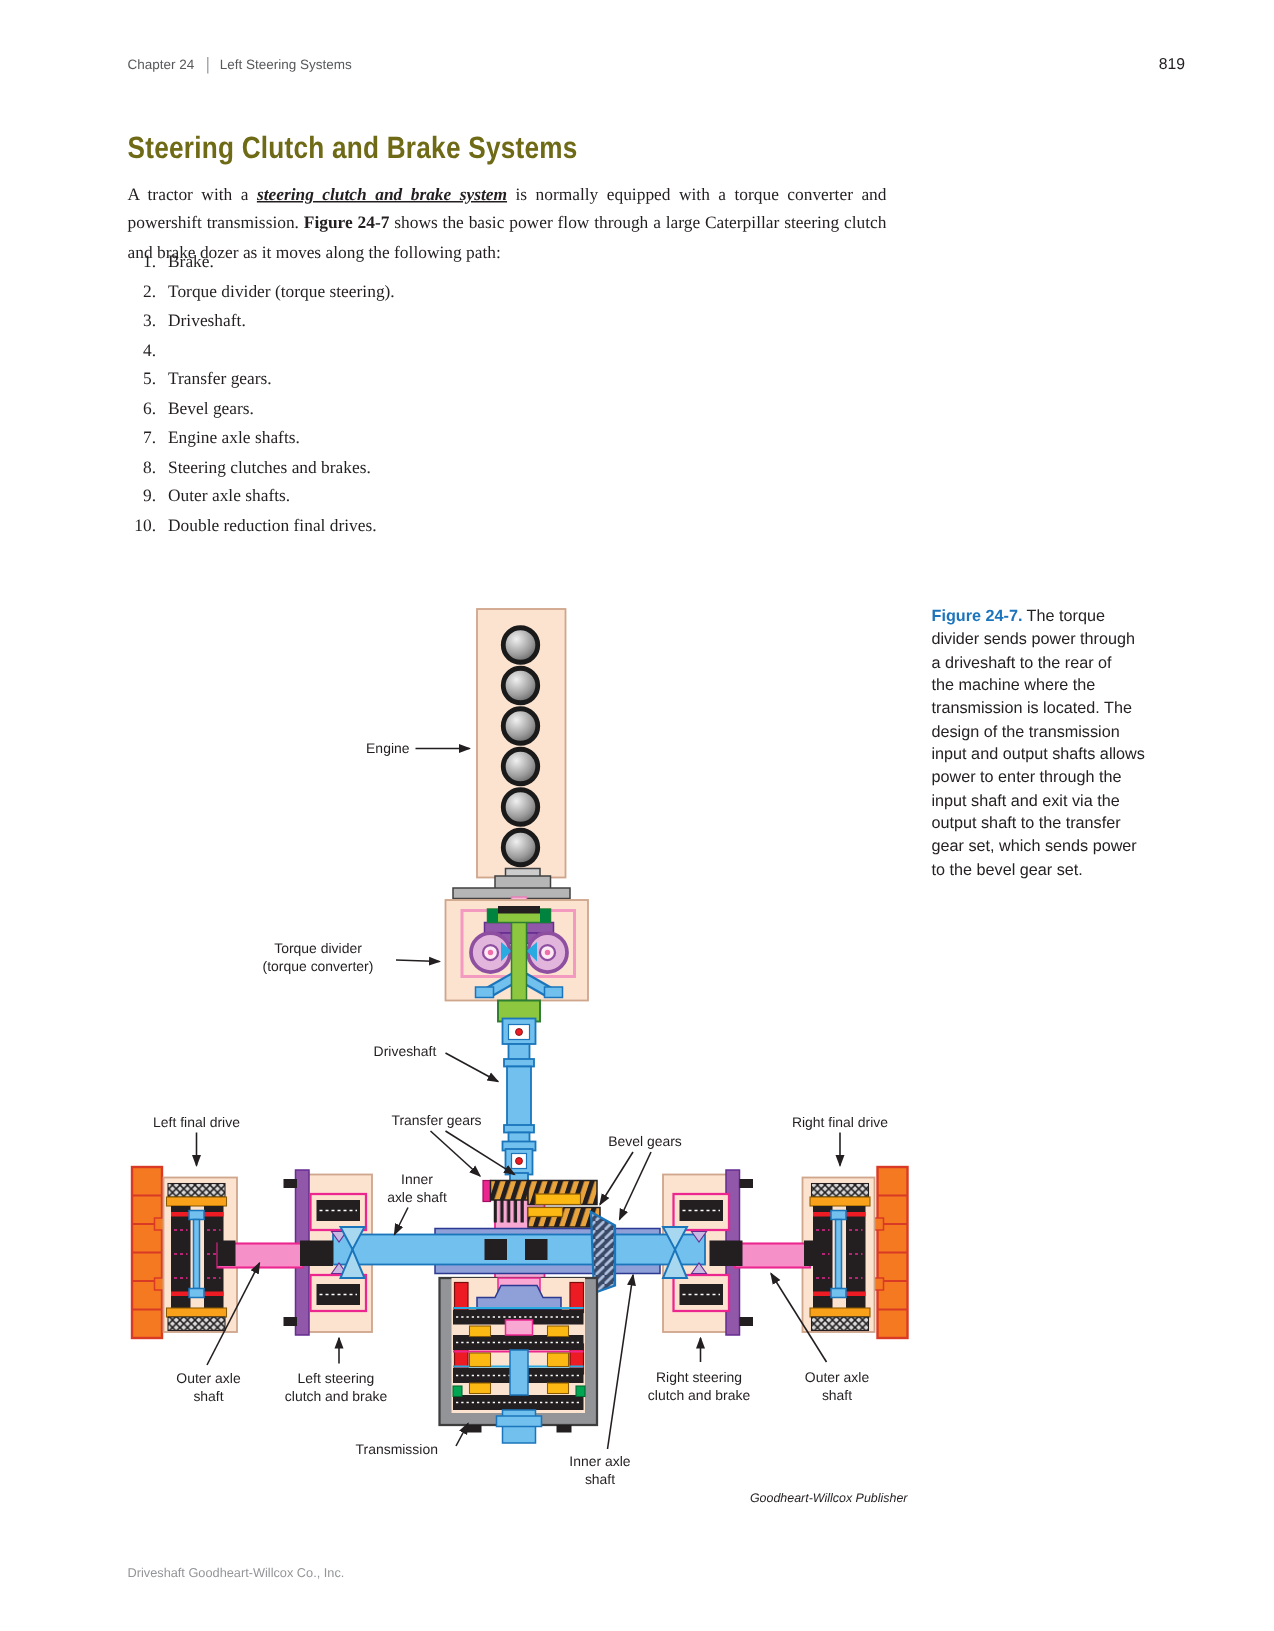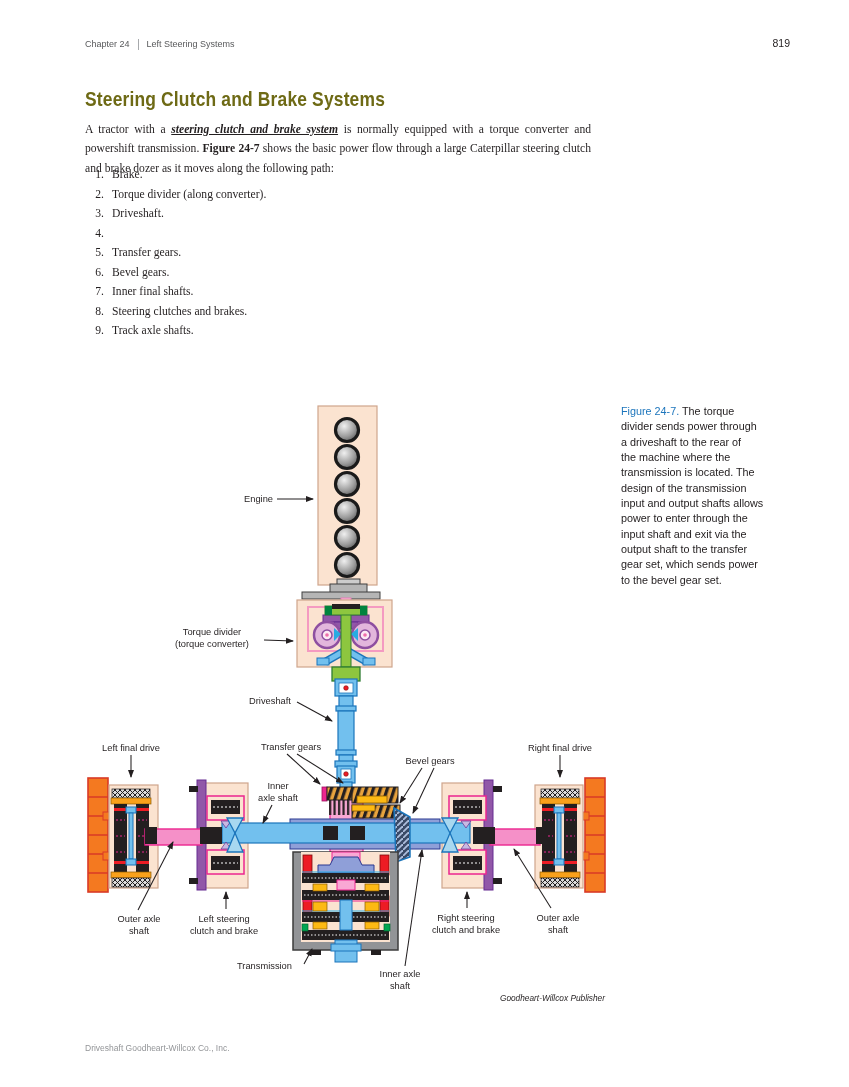"Torque divider (along converter)." span.step-text { text: along converter -> torque steering }
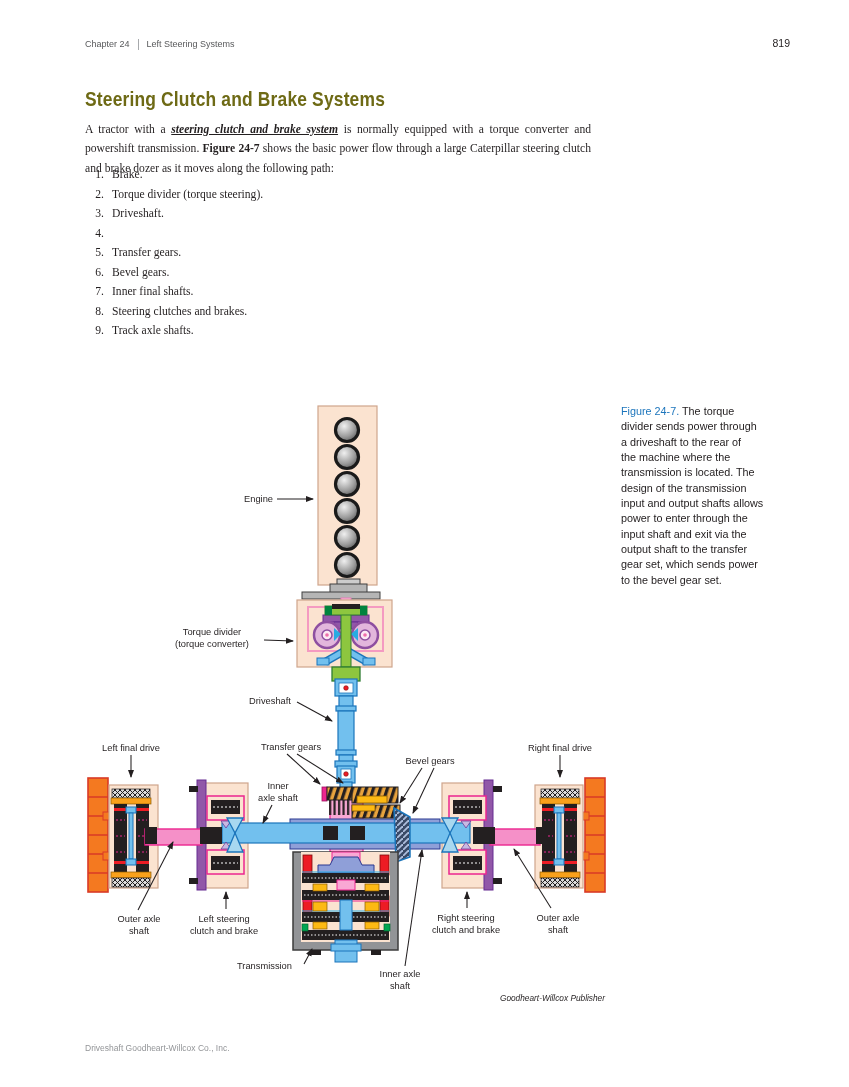"Inner final shafts." span.step-text { text: Inner final -> Engine axle }
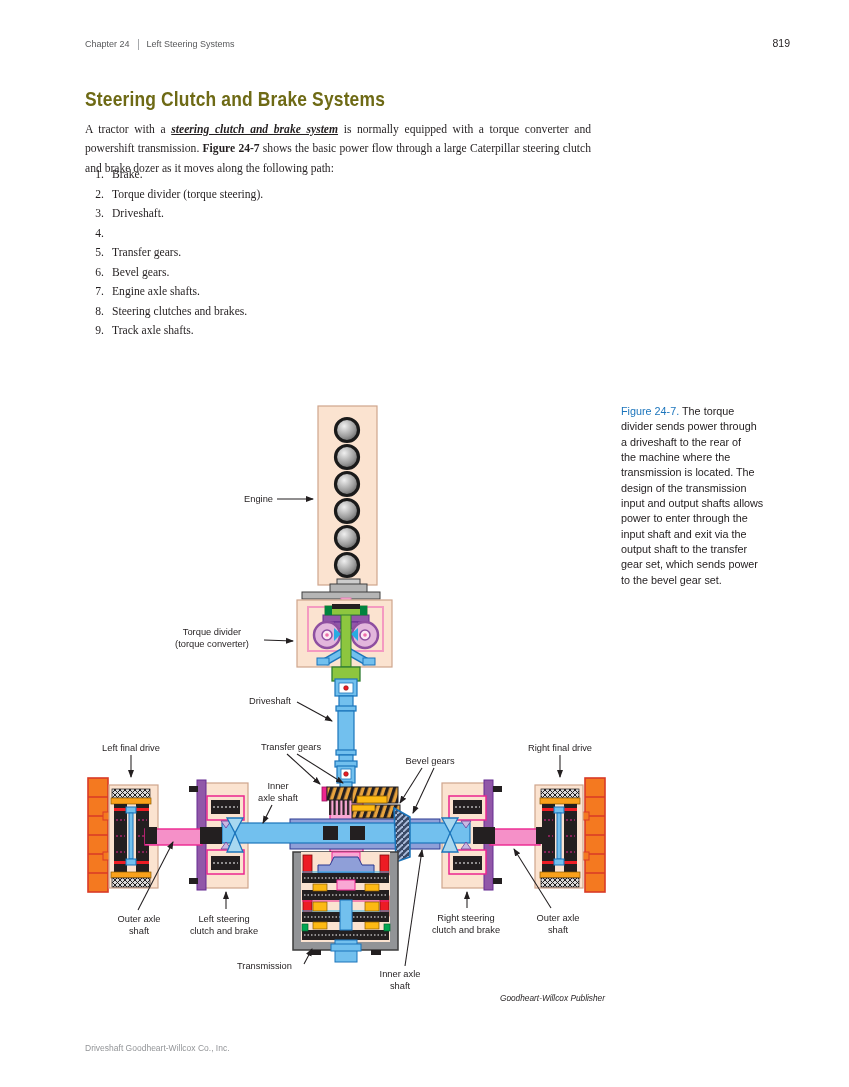"Track axle shafts." span.step-text { text: Track -> Outer }
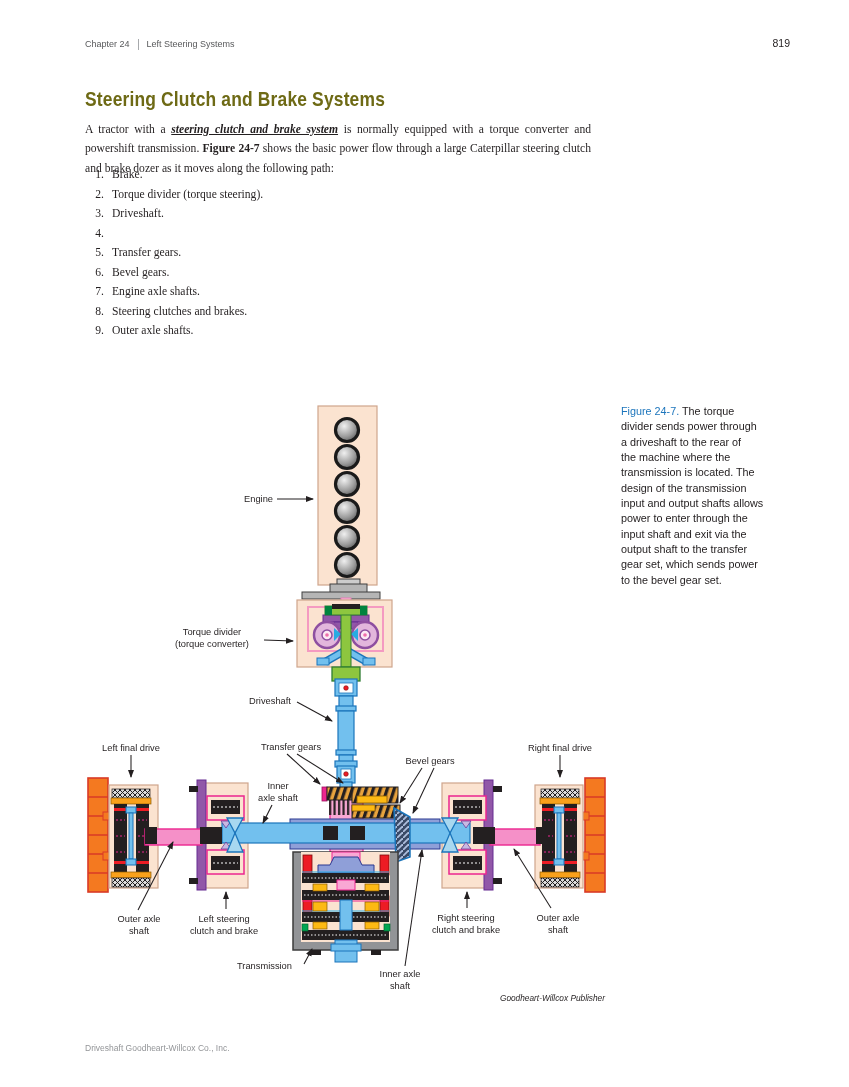"10." div.step-row { html: none -> <div> <span>10.</span> <span>Double reduction final drives.</span> </div> }
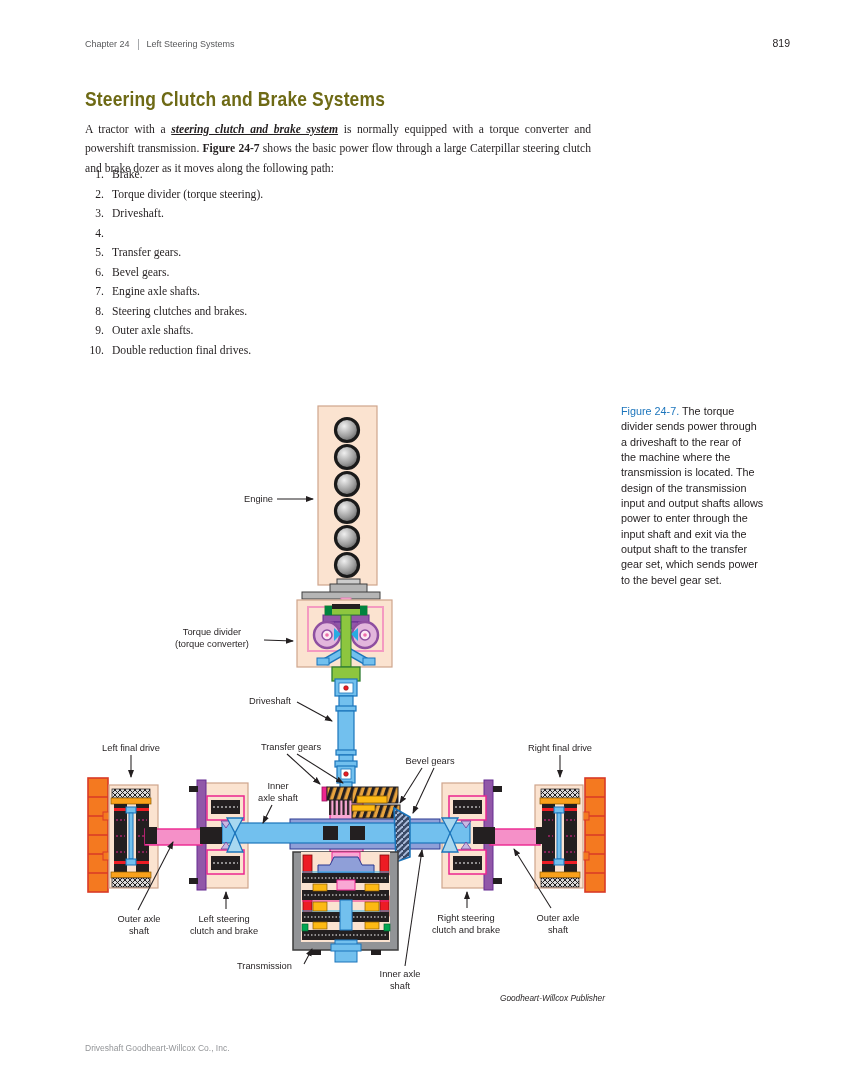"Figure 24-7." .fig-label { font-weight: normal -> bold }
